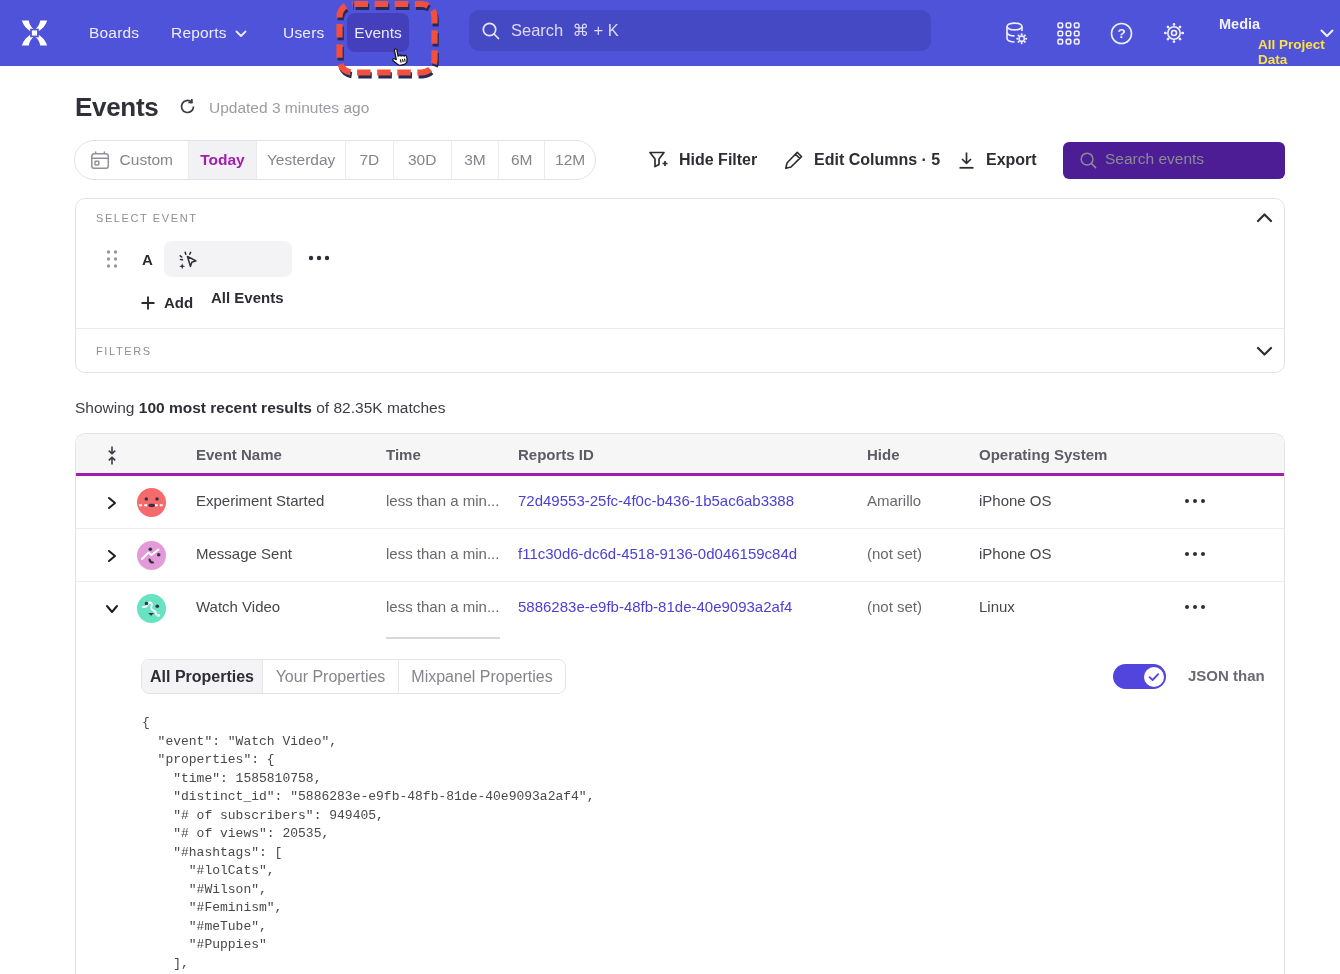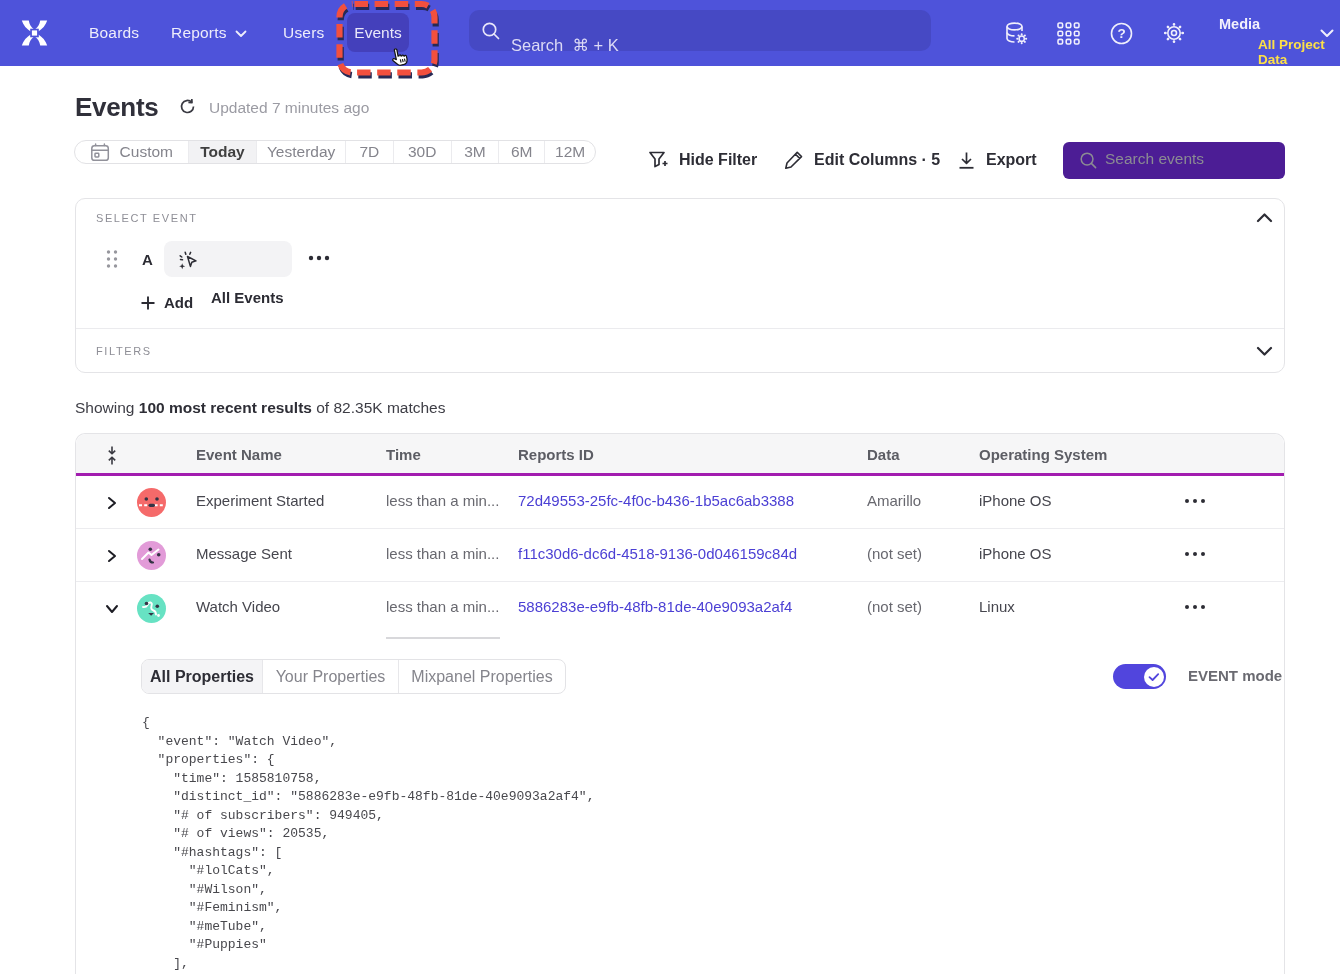"Search ⌘ + K" #navsearch .txt { margin-top: 15px -> none }
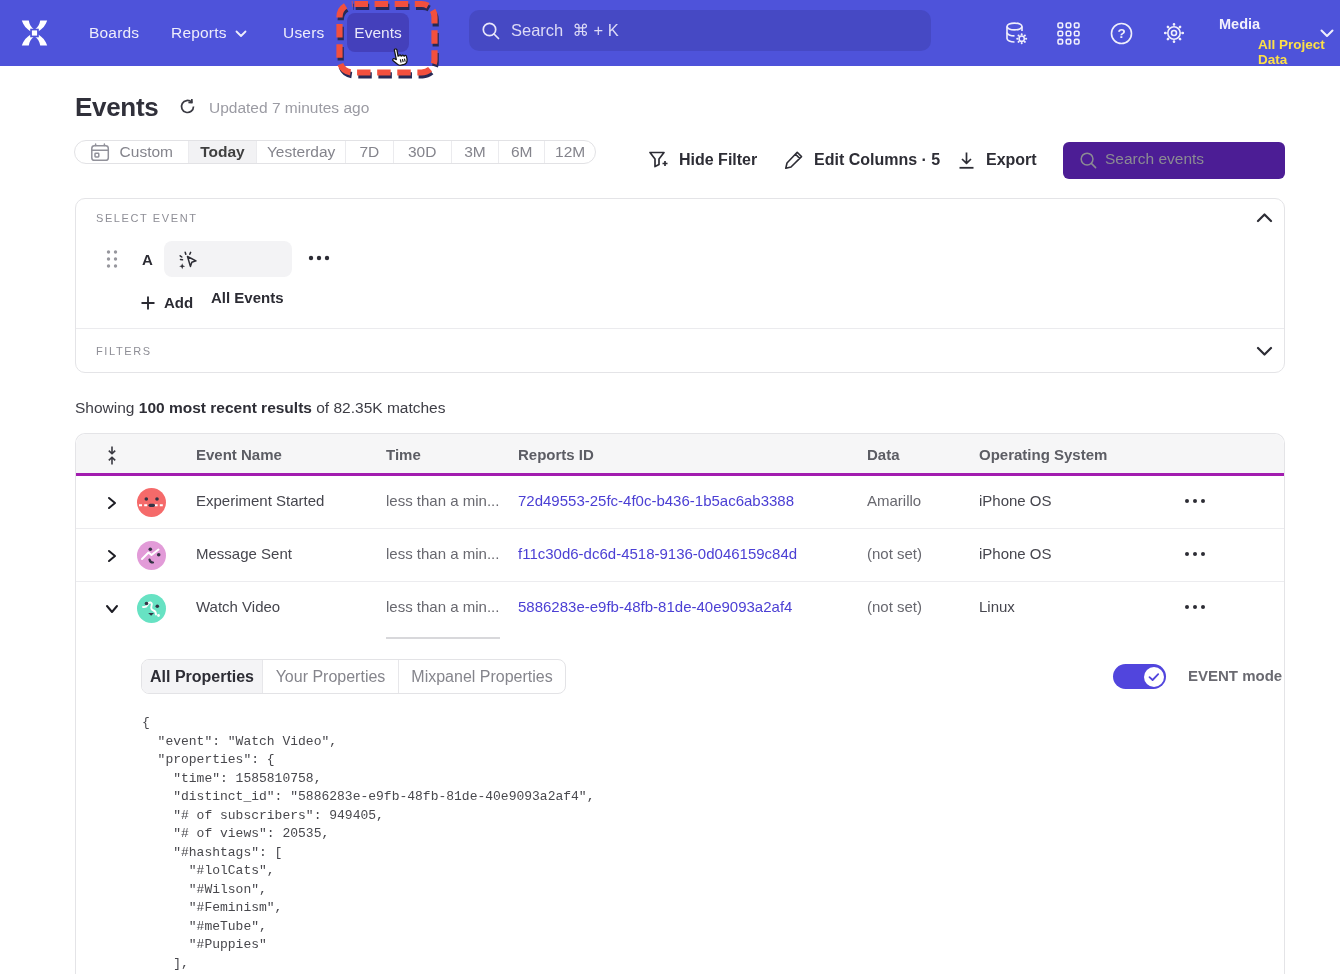"Updated 7 minutes ago" div { text: 7 -> 3 }
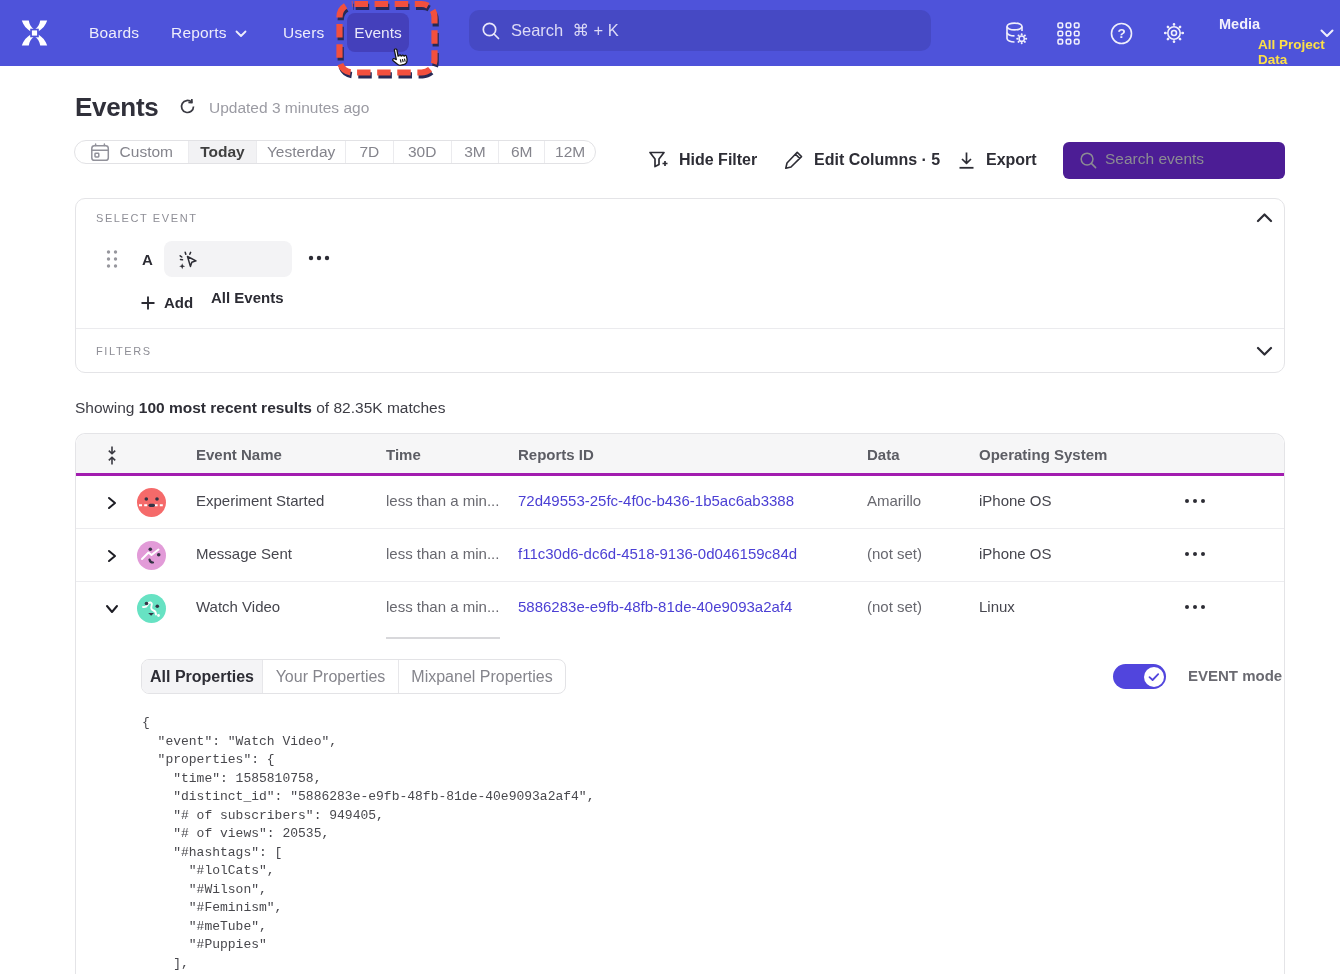"Custom" #seg { height: 24px -> 40px }
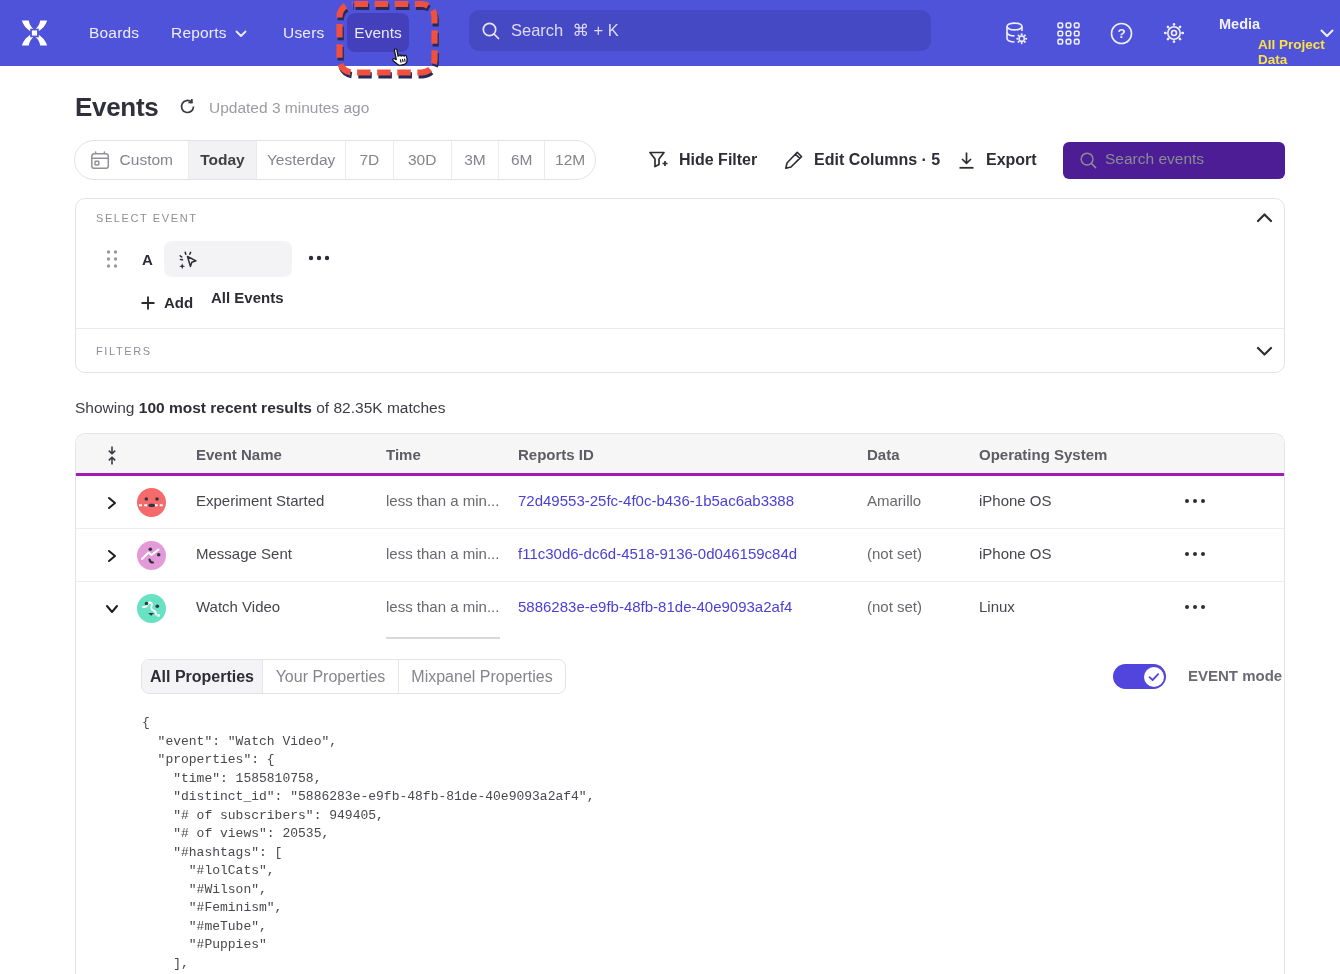"Today" .seg.on { color: #404040 -> #a21caf }
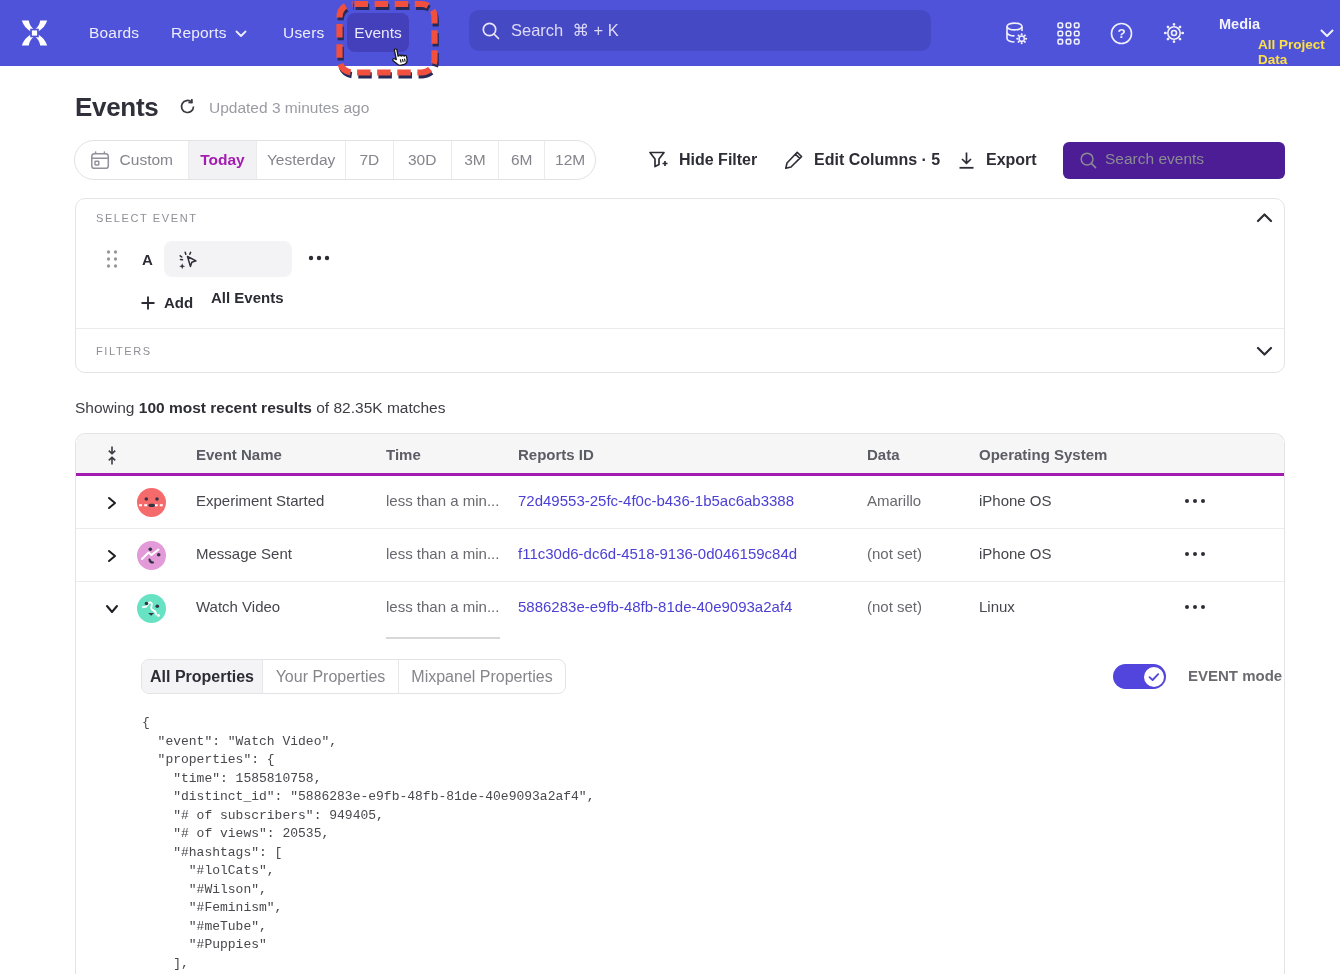"Data" span.th { text: Data -> Hide }
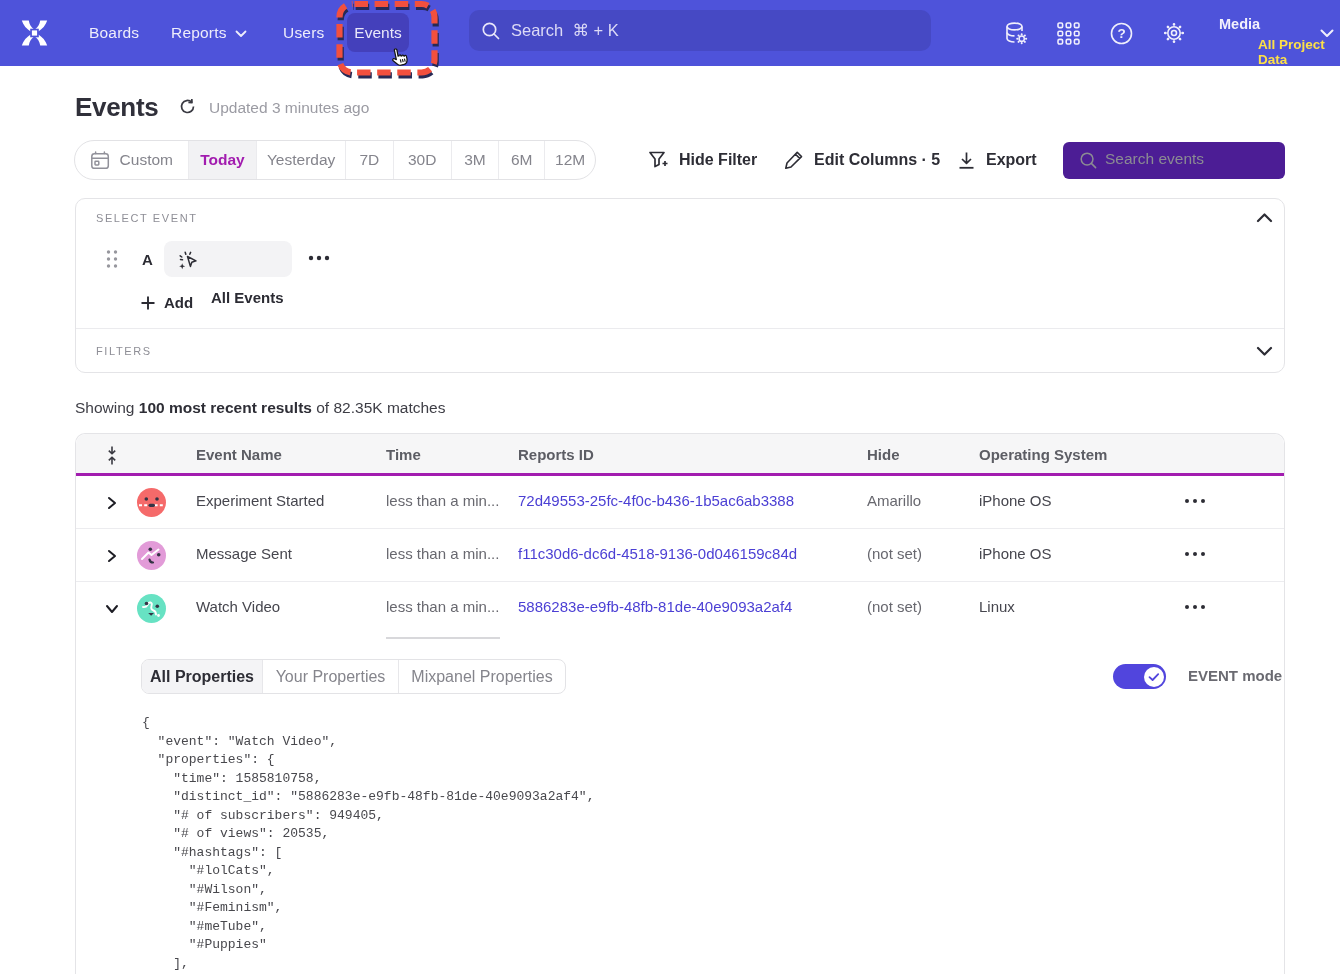"EVENT mode" div { text: EVENT mode -> JSON than }
